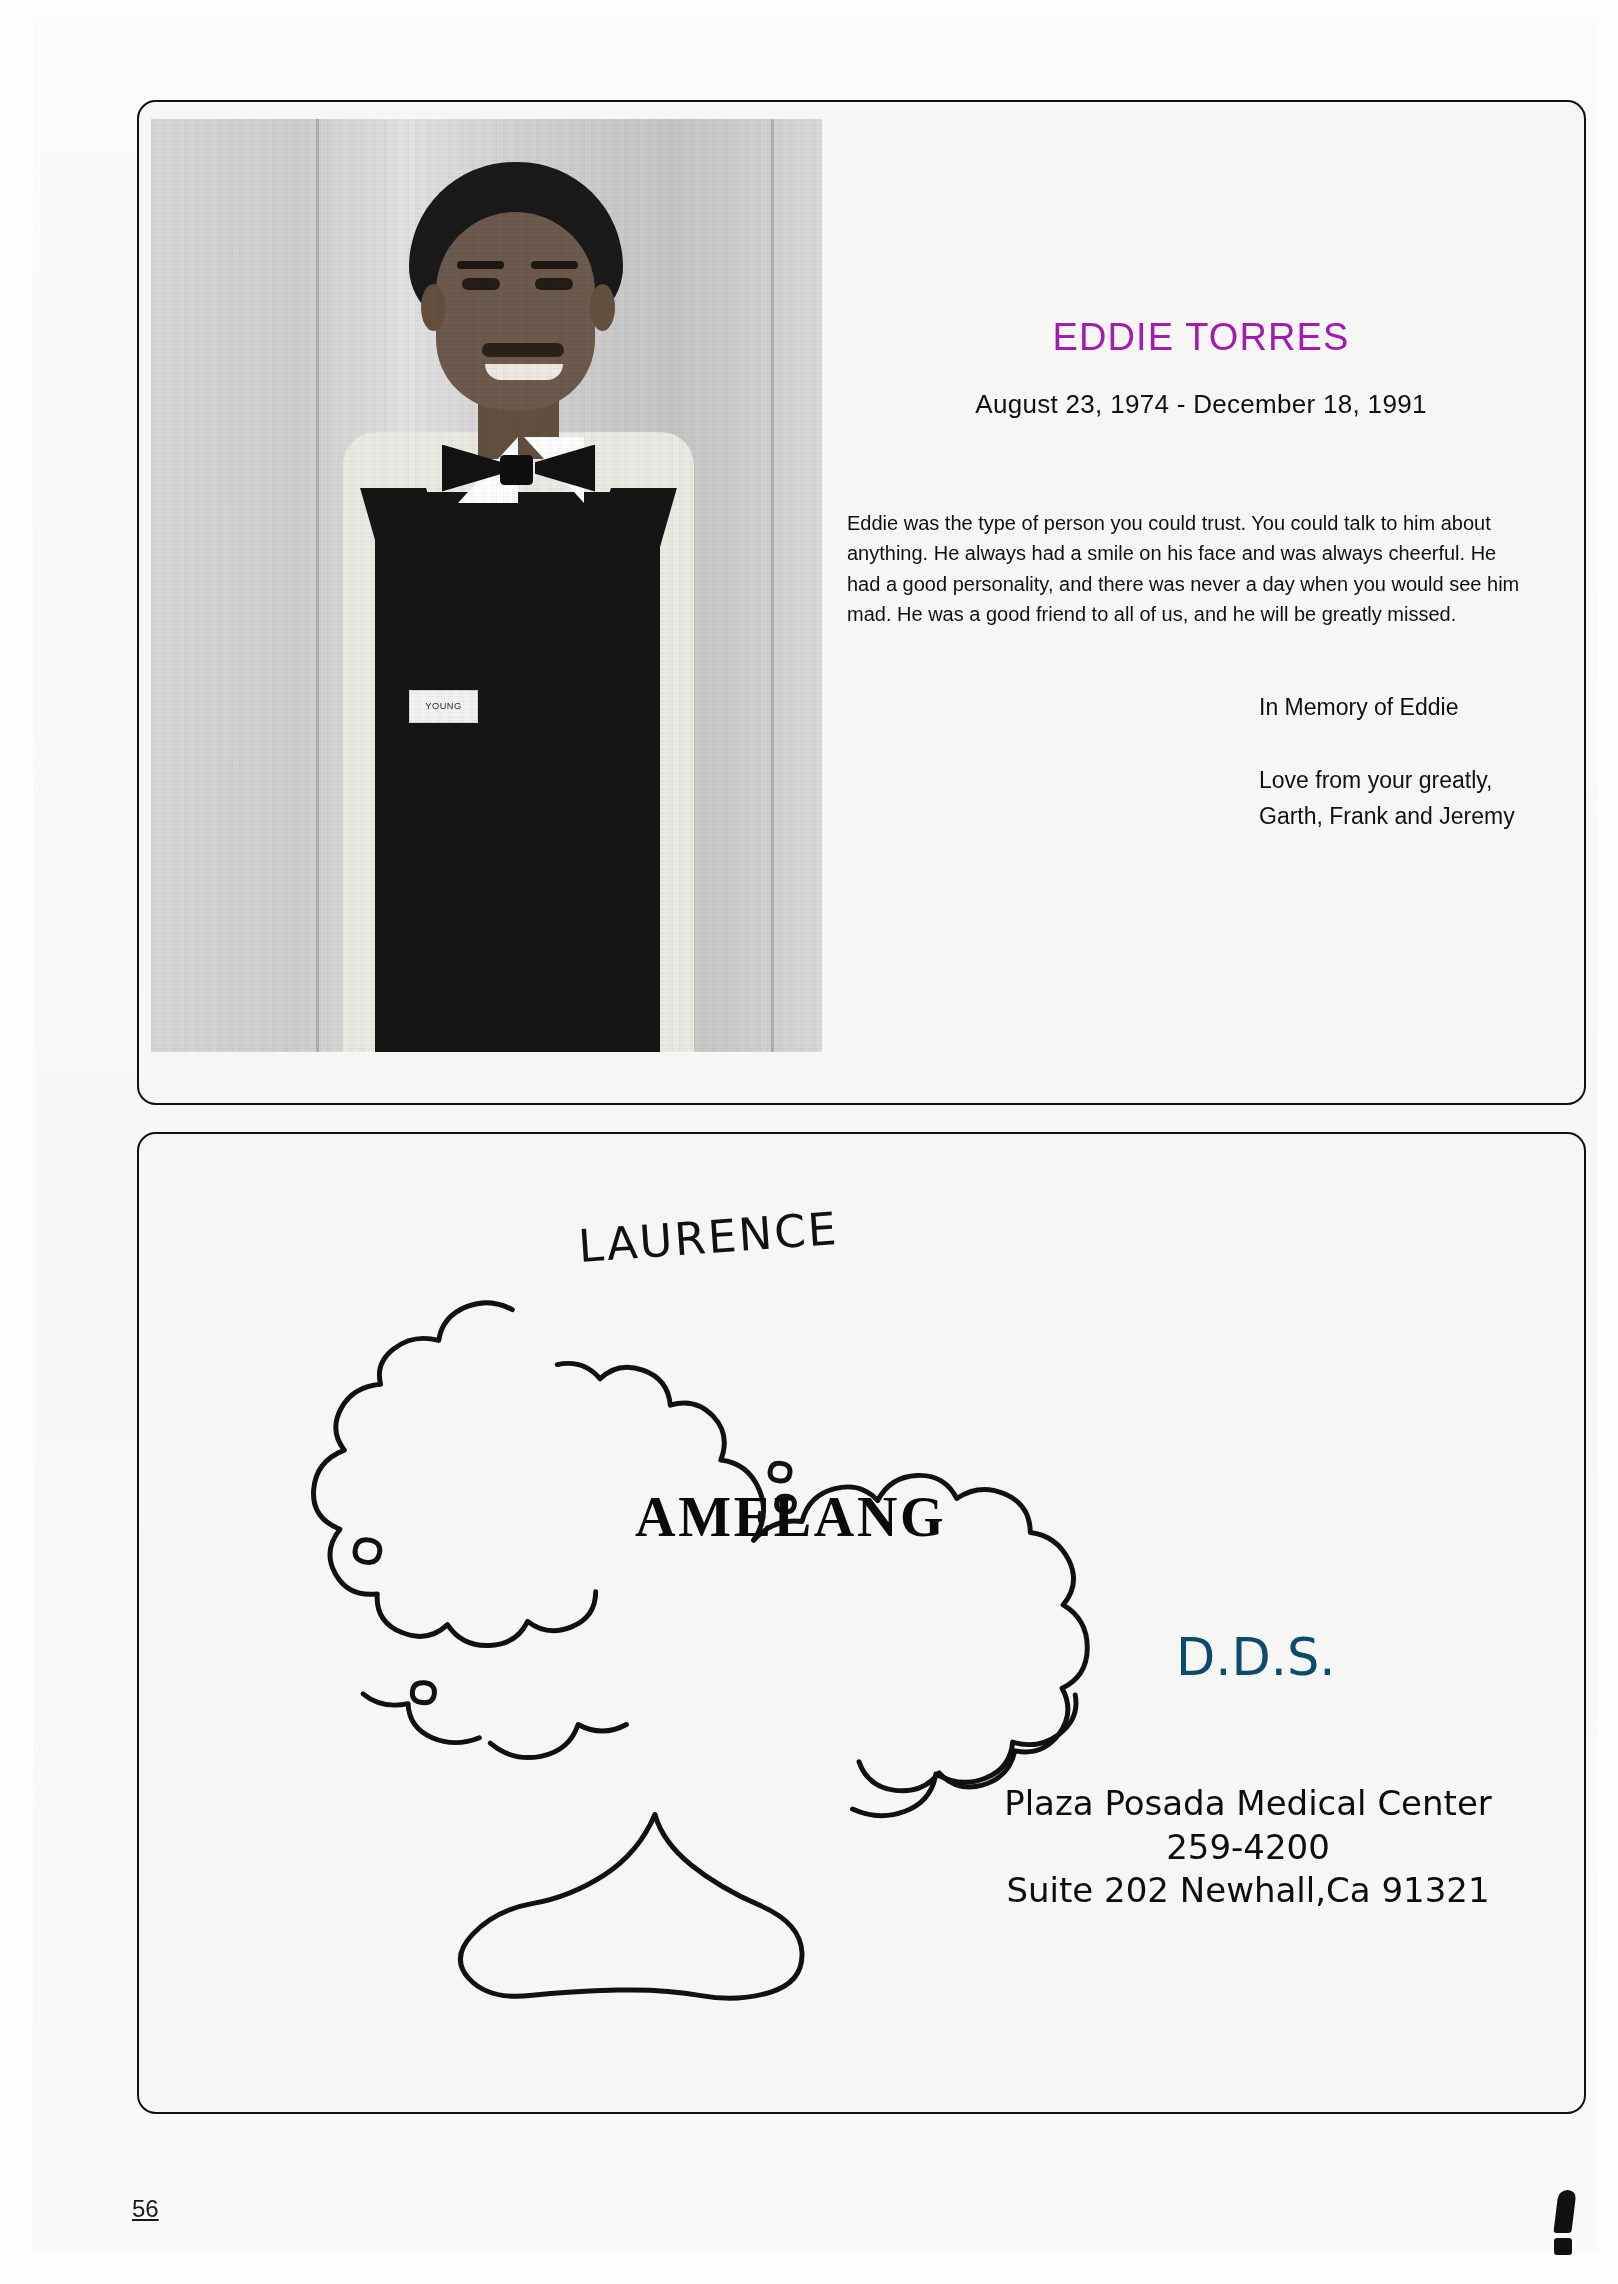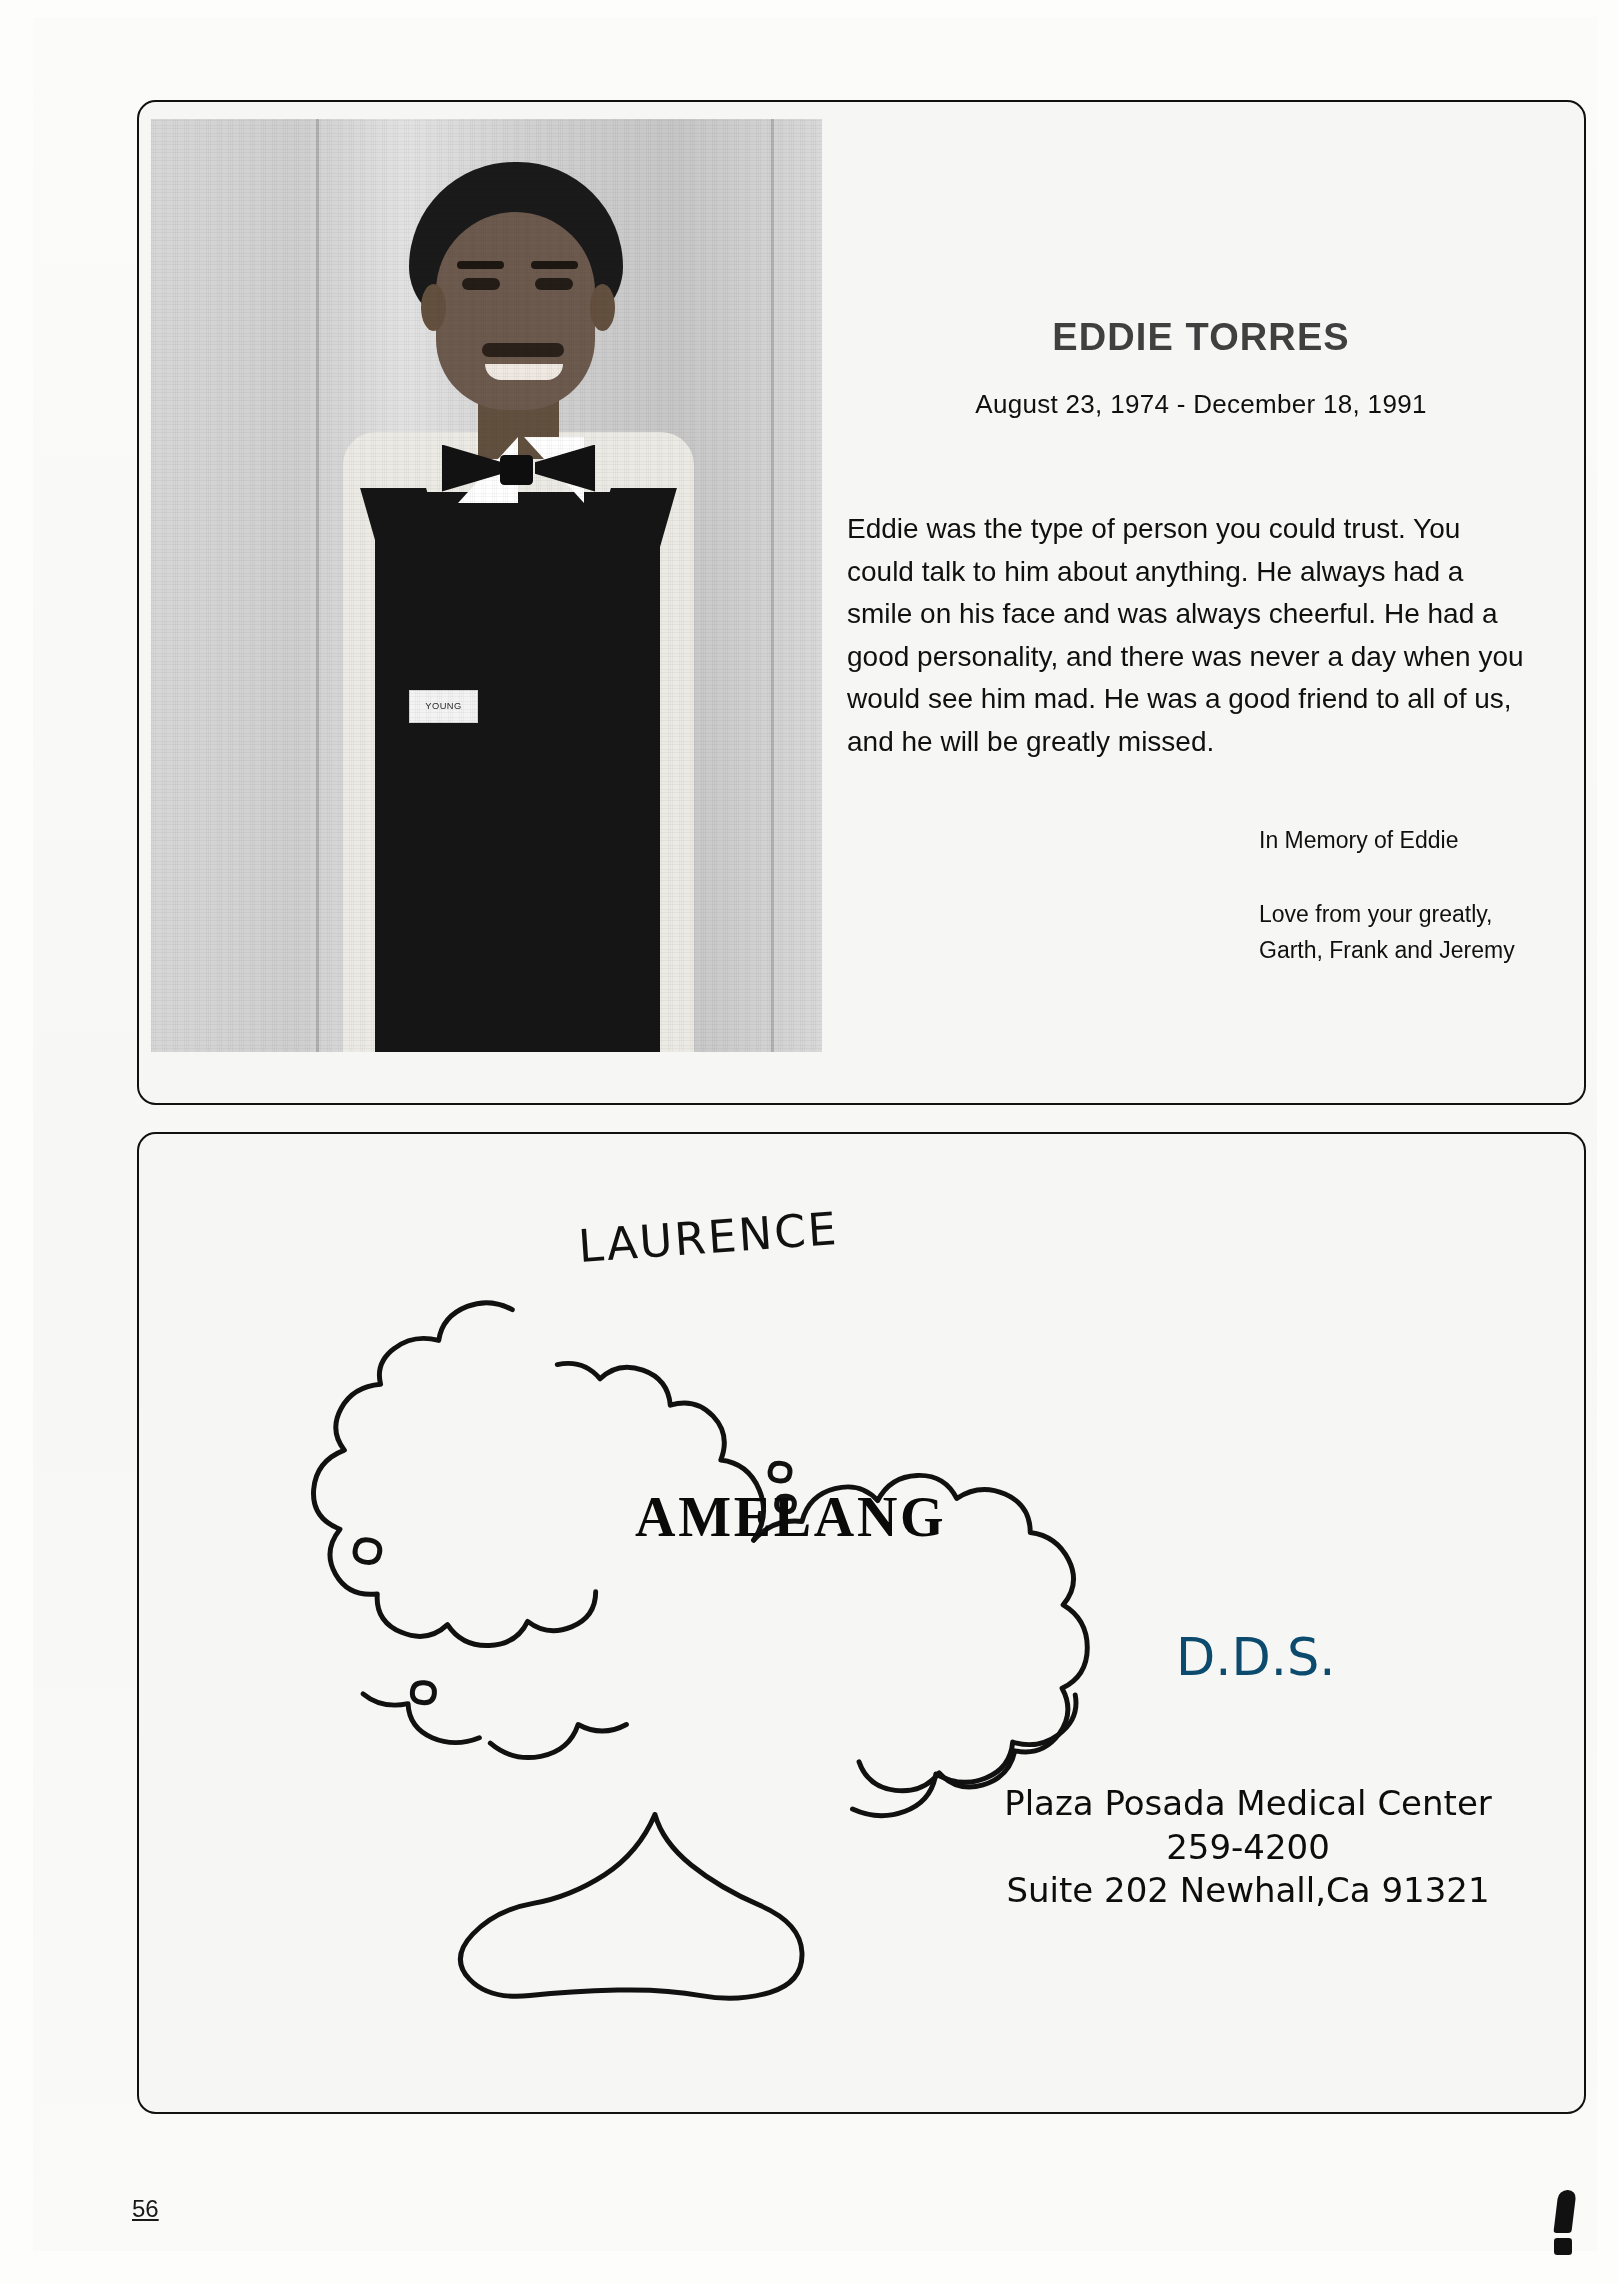"EDDIE TORRES" .deceased-name { color: #404040 -> #a21caf; font-weight: bold -> normal }
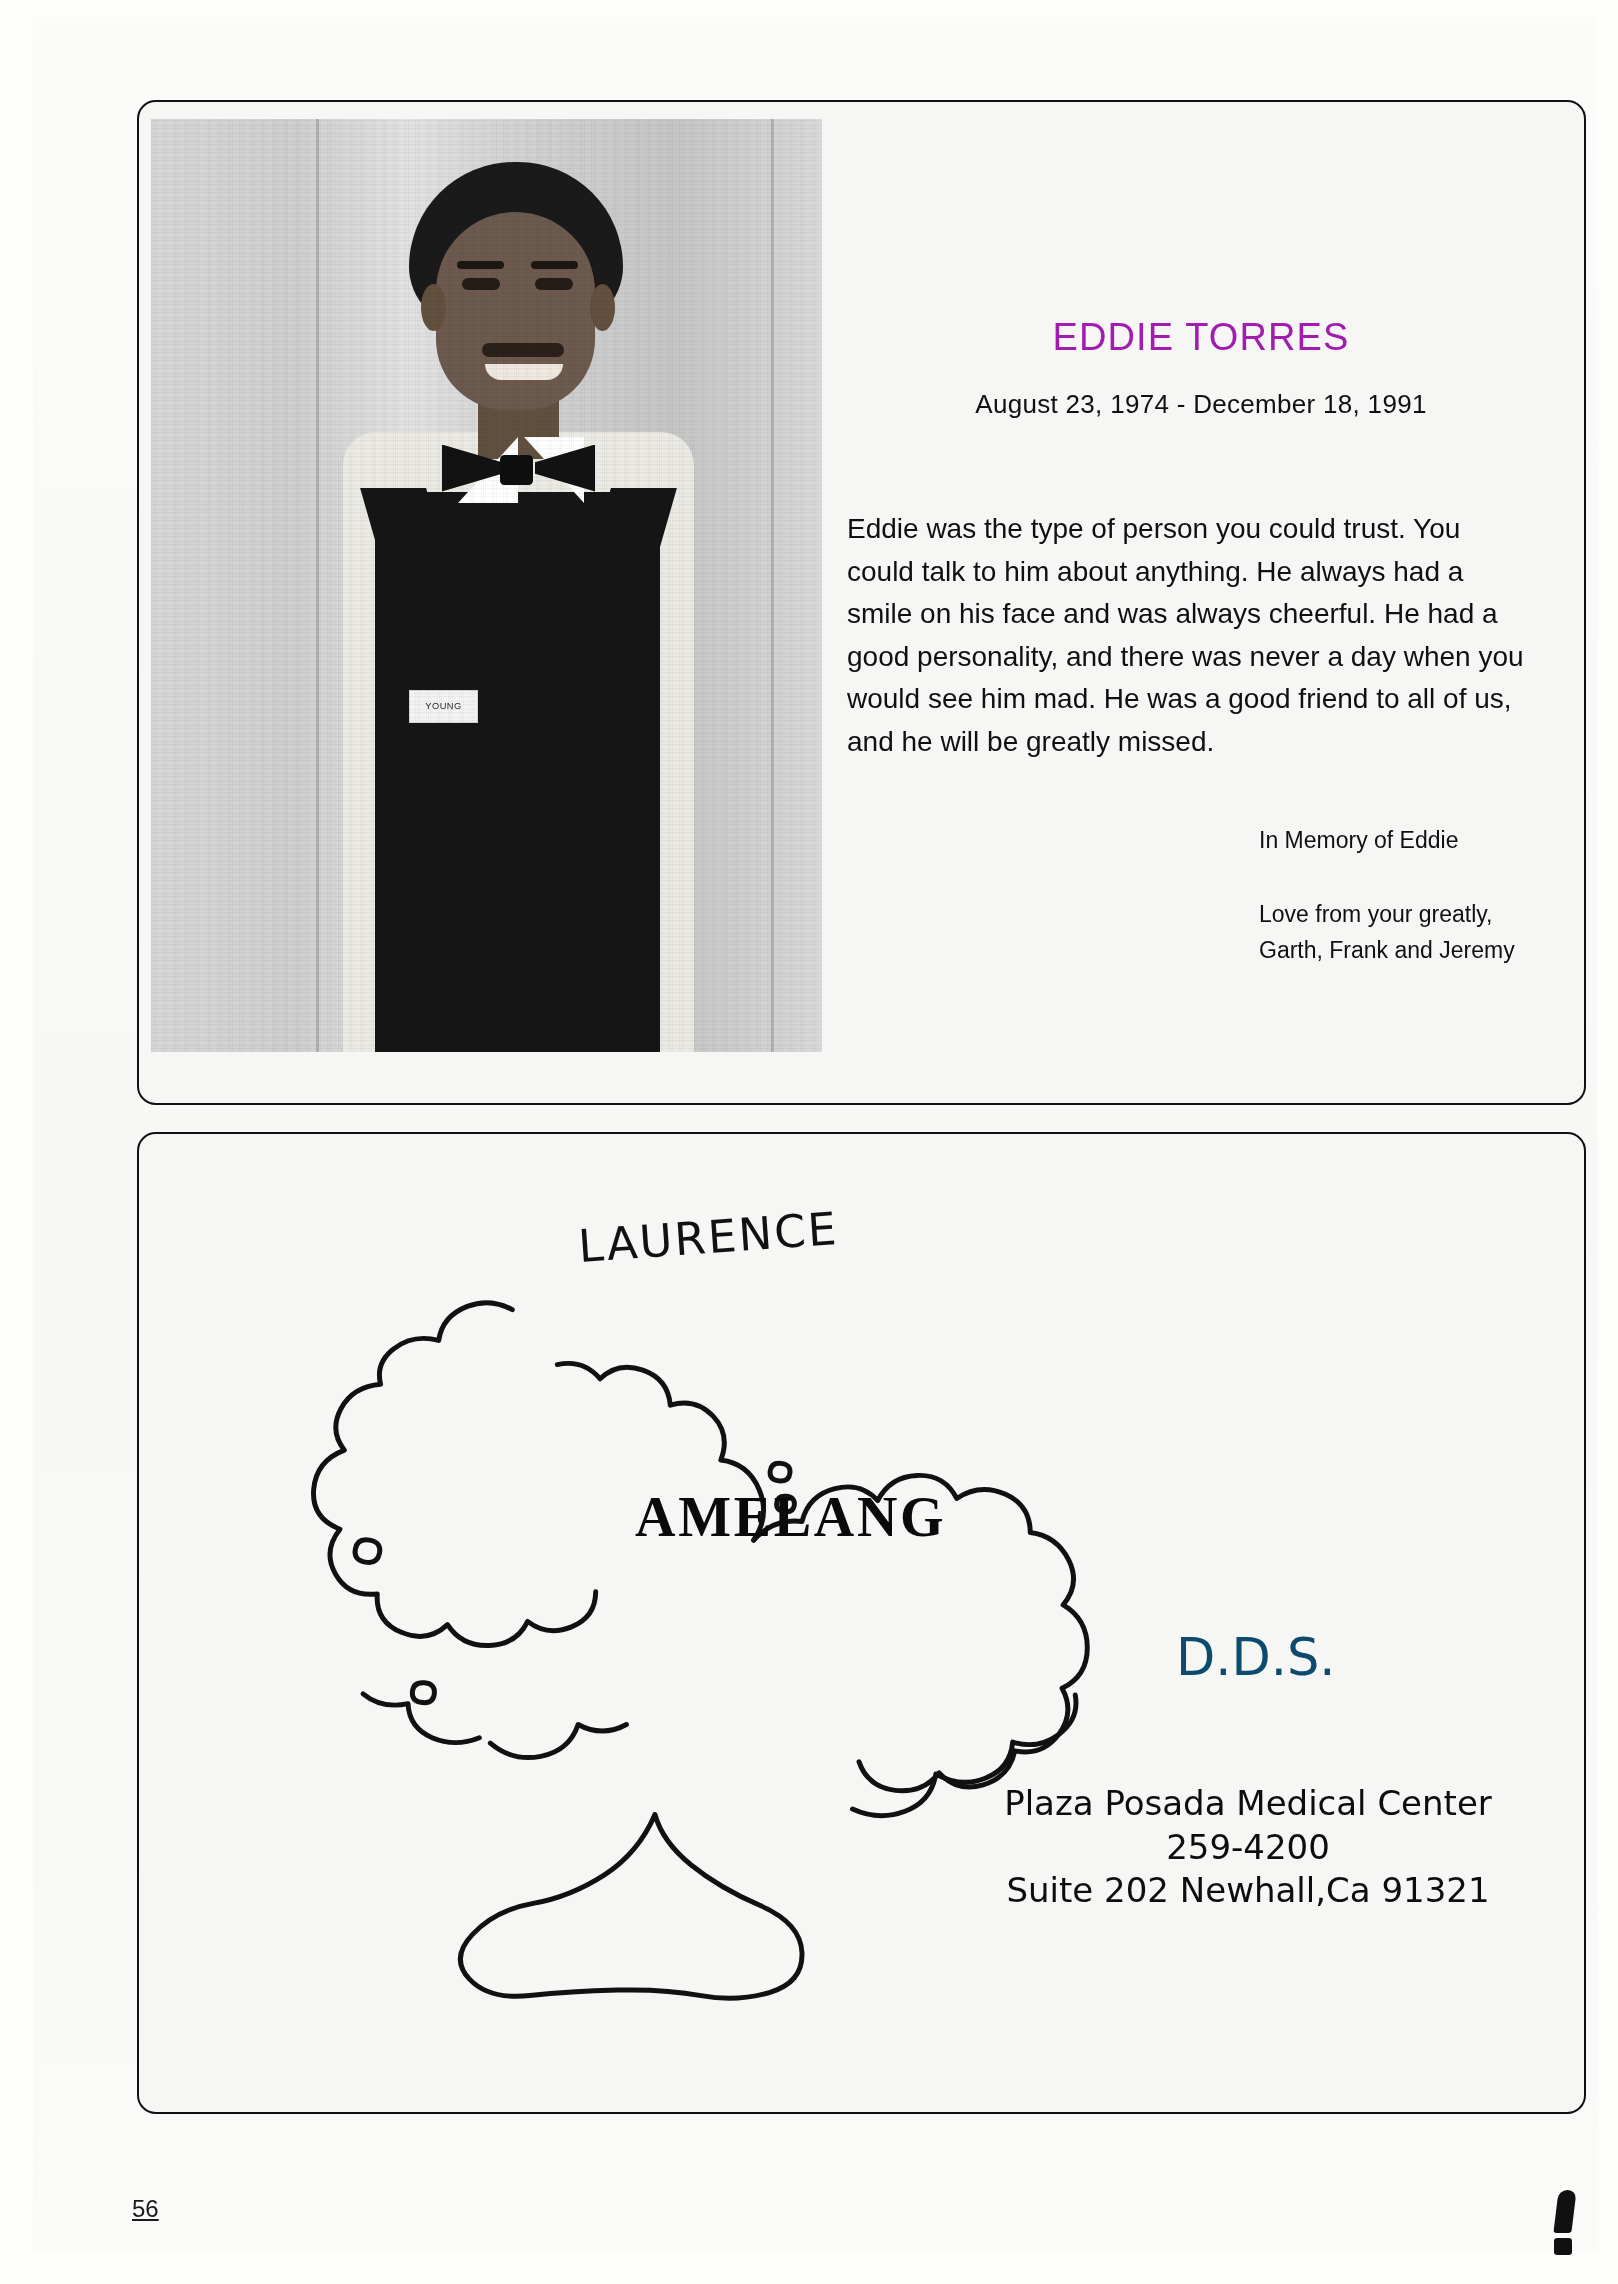"Eddie was the type of" .tribute-body { font-size: 28px -> 20px }
